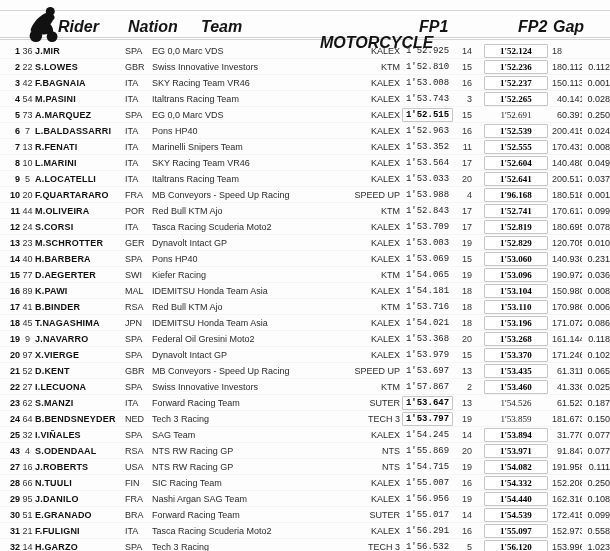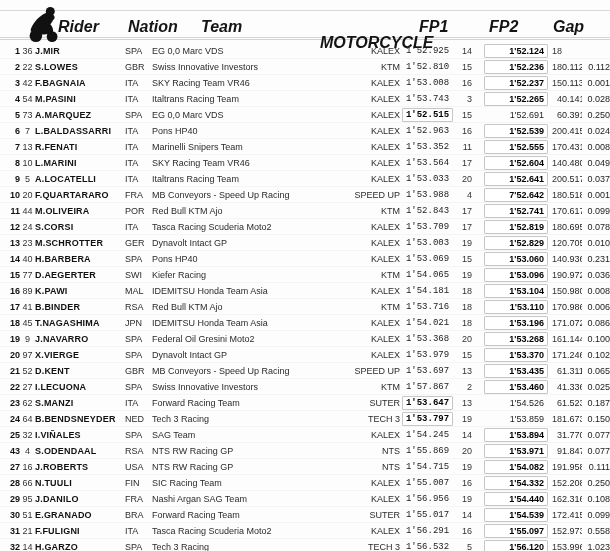"FP2" .h-fp2 { left: 489px -> 518px }
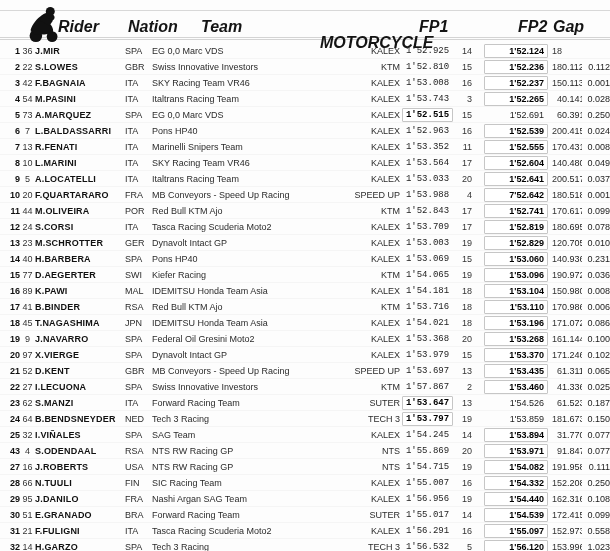"1'52.124" td.fp2 .t { font-family: none -> Liberation Serif, serif; text-align: right -> center }
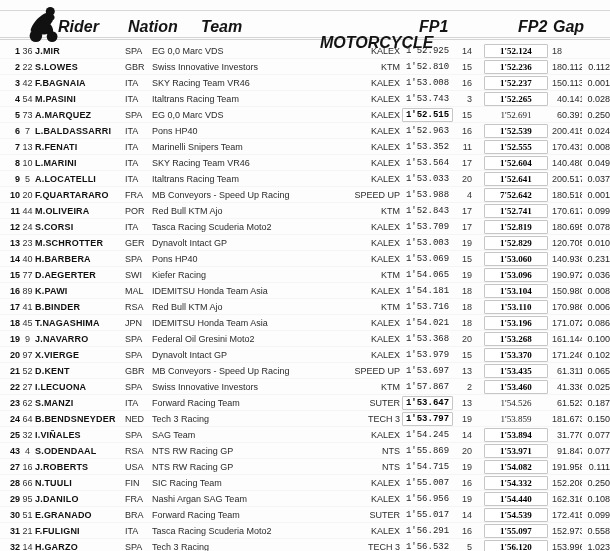"7'52.642" span.t { text: 7'52.642 -> 1'96.168 }
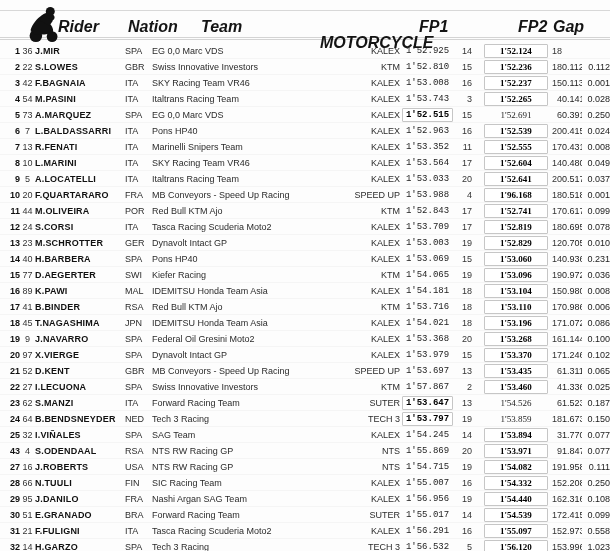"0.100" td.gap2 { text: 0.100 -> 0.118 }
